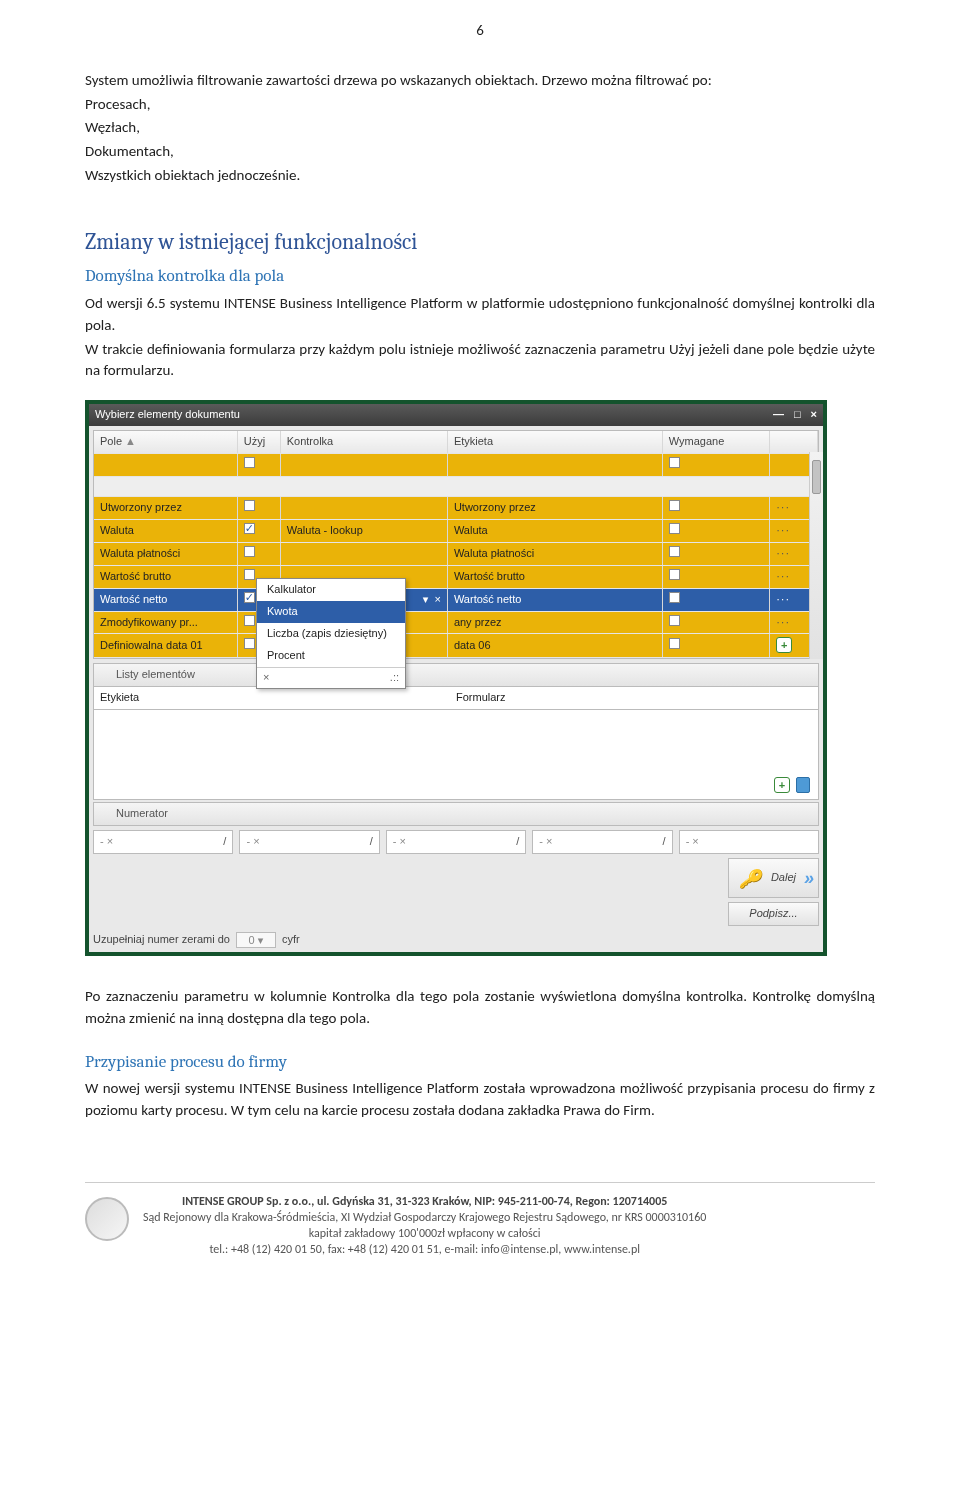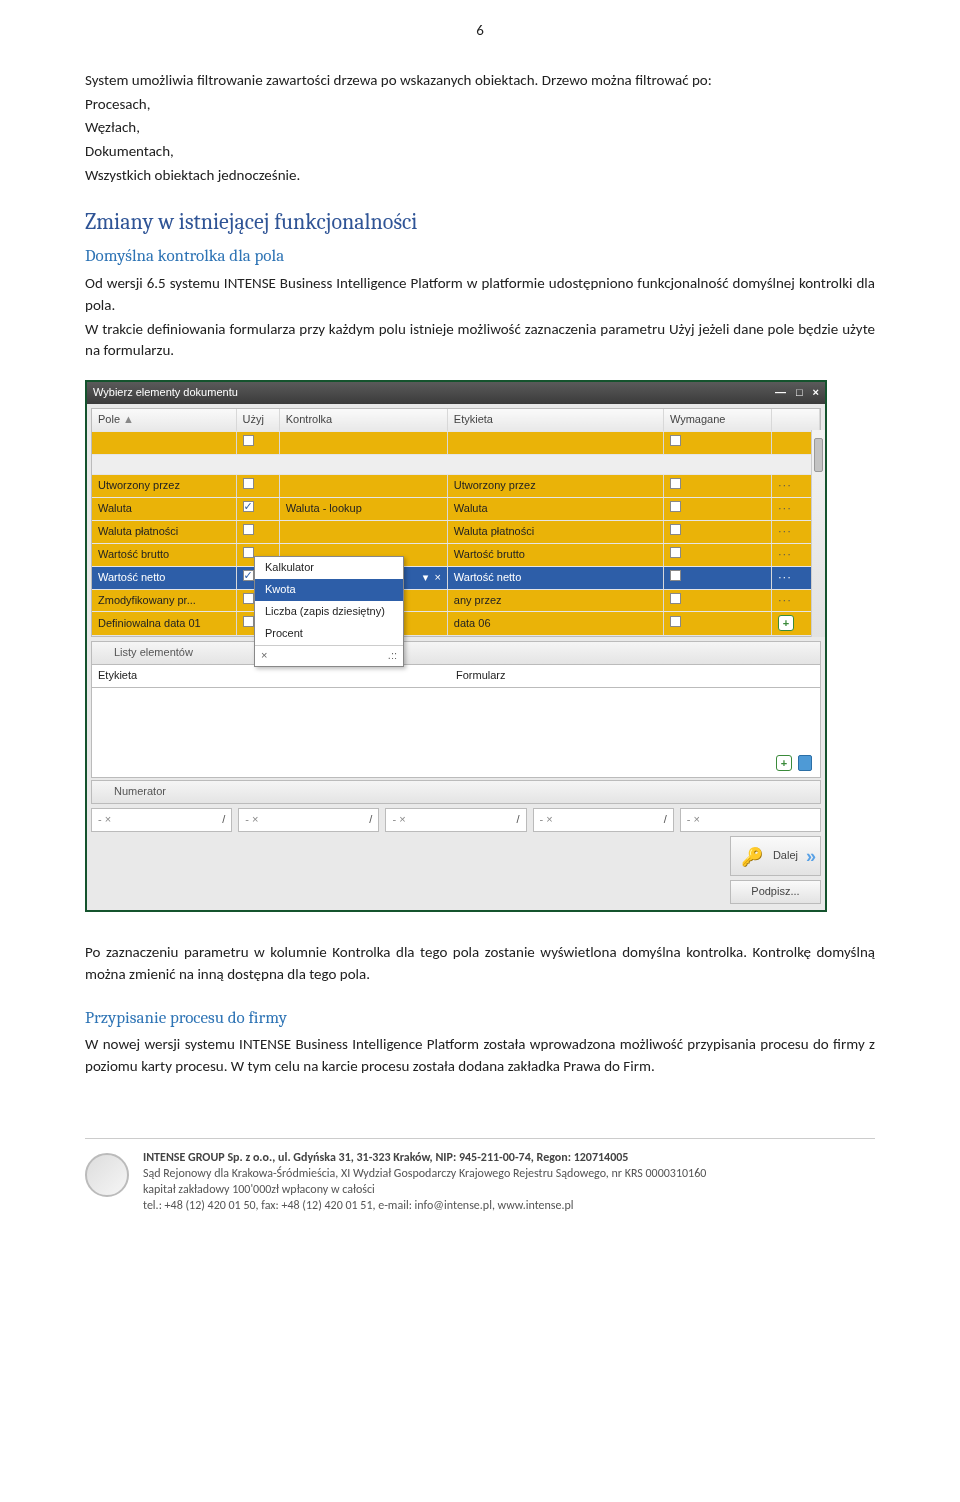"Zmiany w istniejącej funkcjonalności" h1 { margin: 20px 0 6px 0 -> 40px 0 6px 0 }
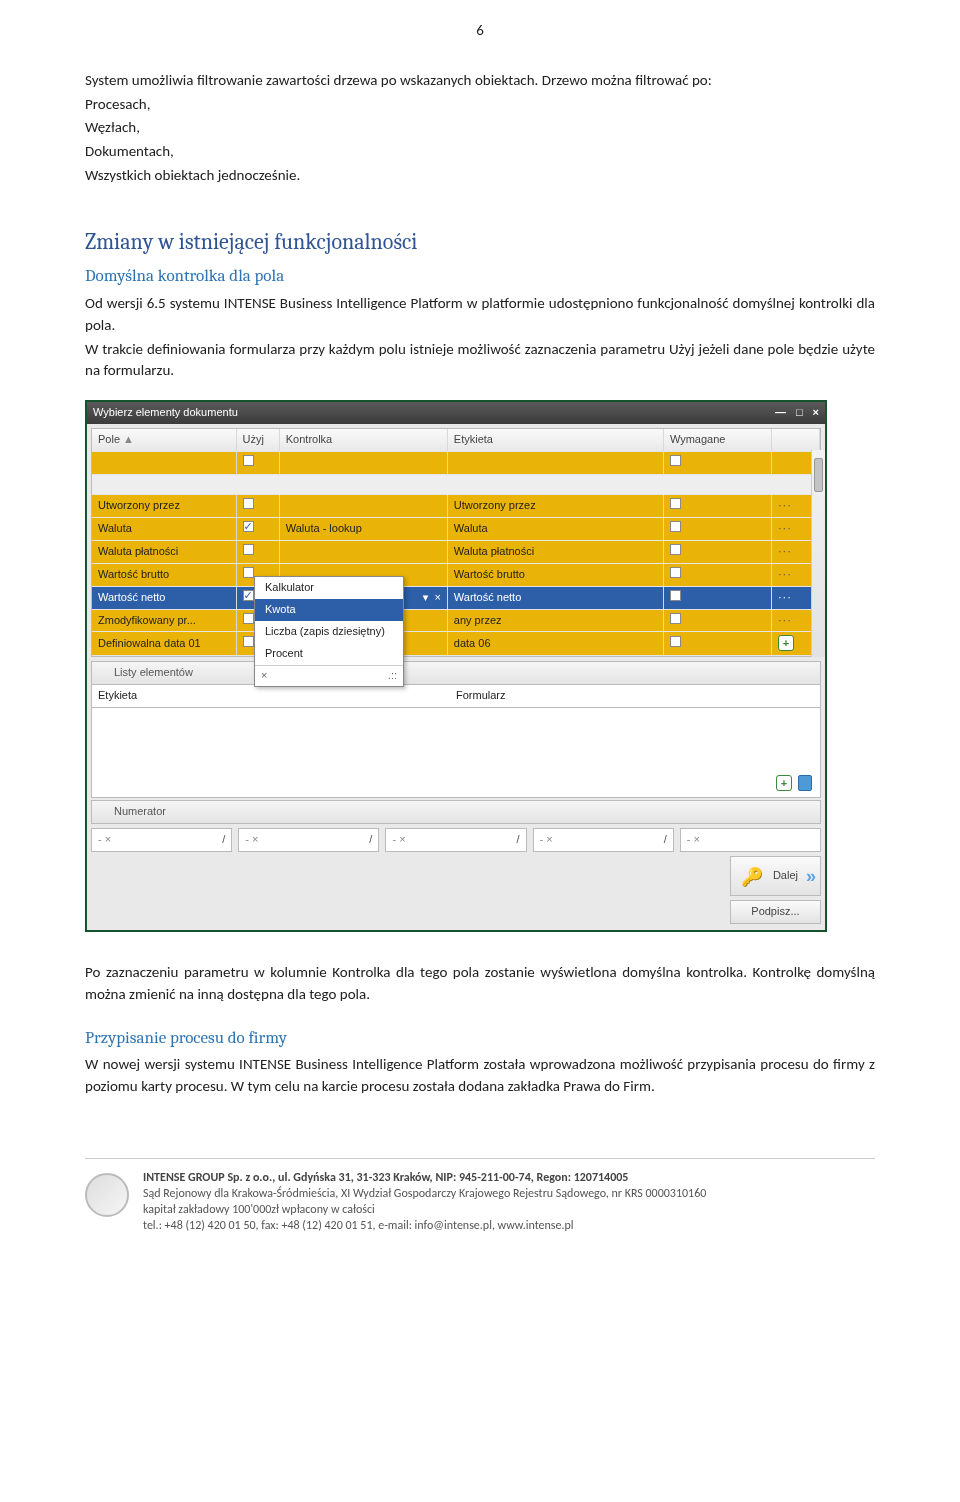"Wybierz elementy dokumentu" .app { border: 2px solid #14532d -> 4px solid #14532d }
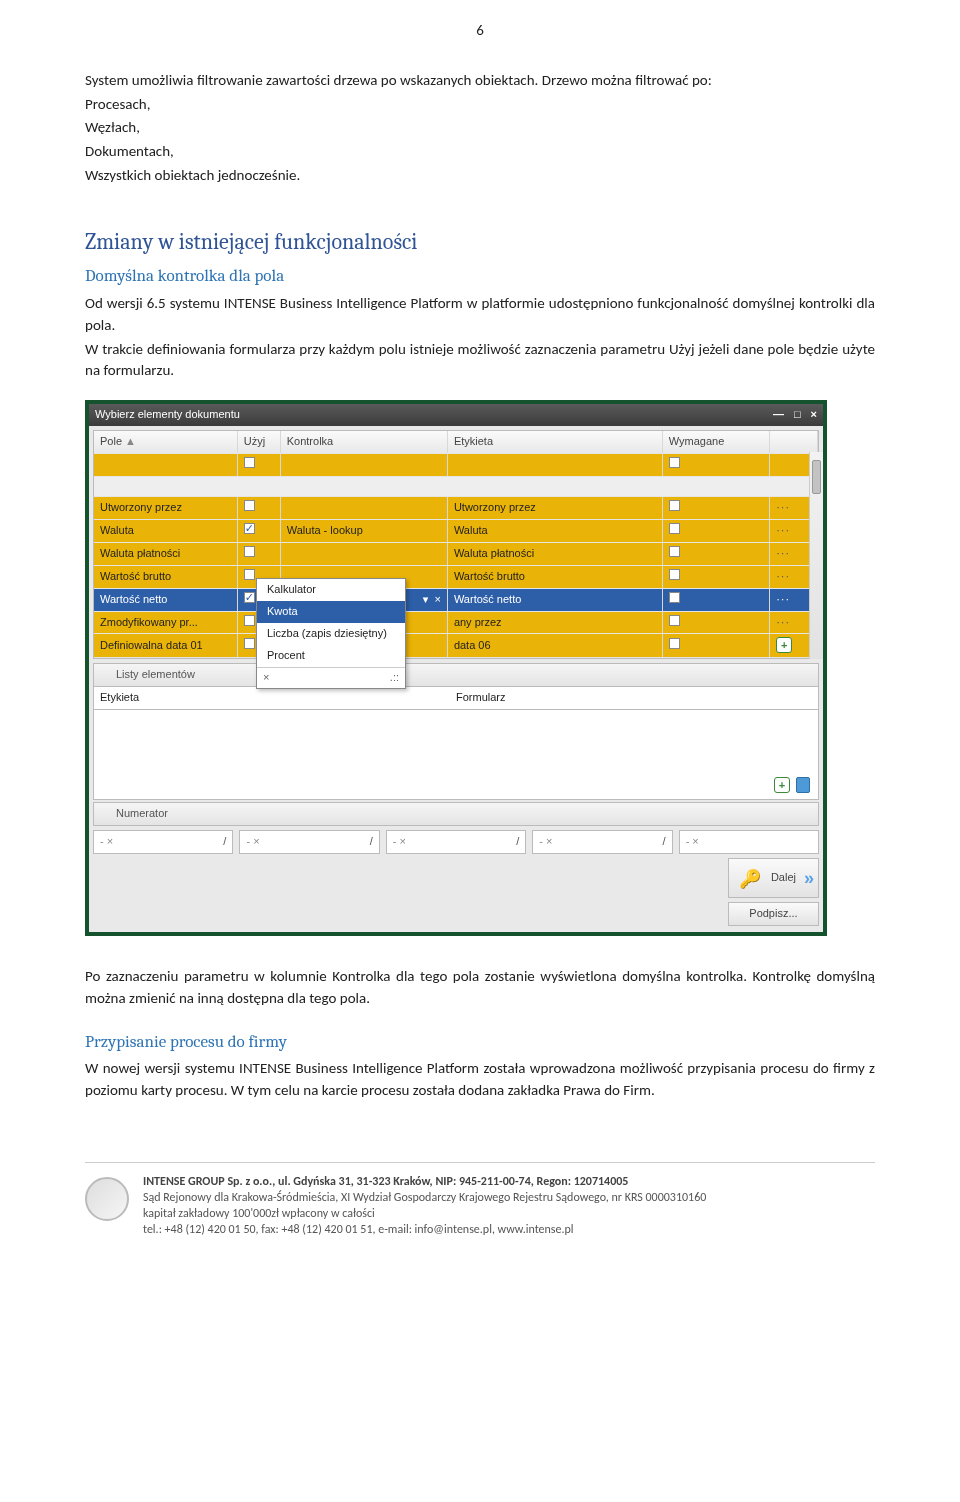"Dalej" .sig-row .btns { font-style: none -> italic }
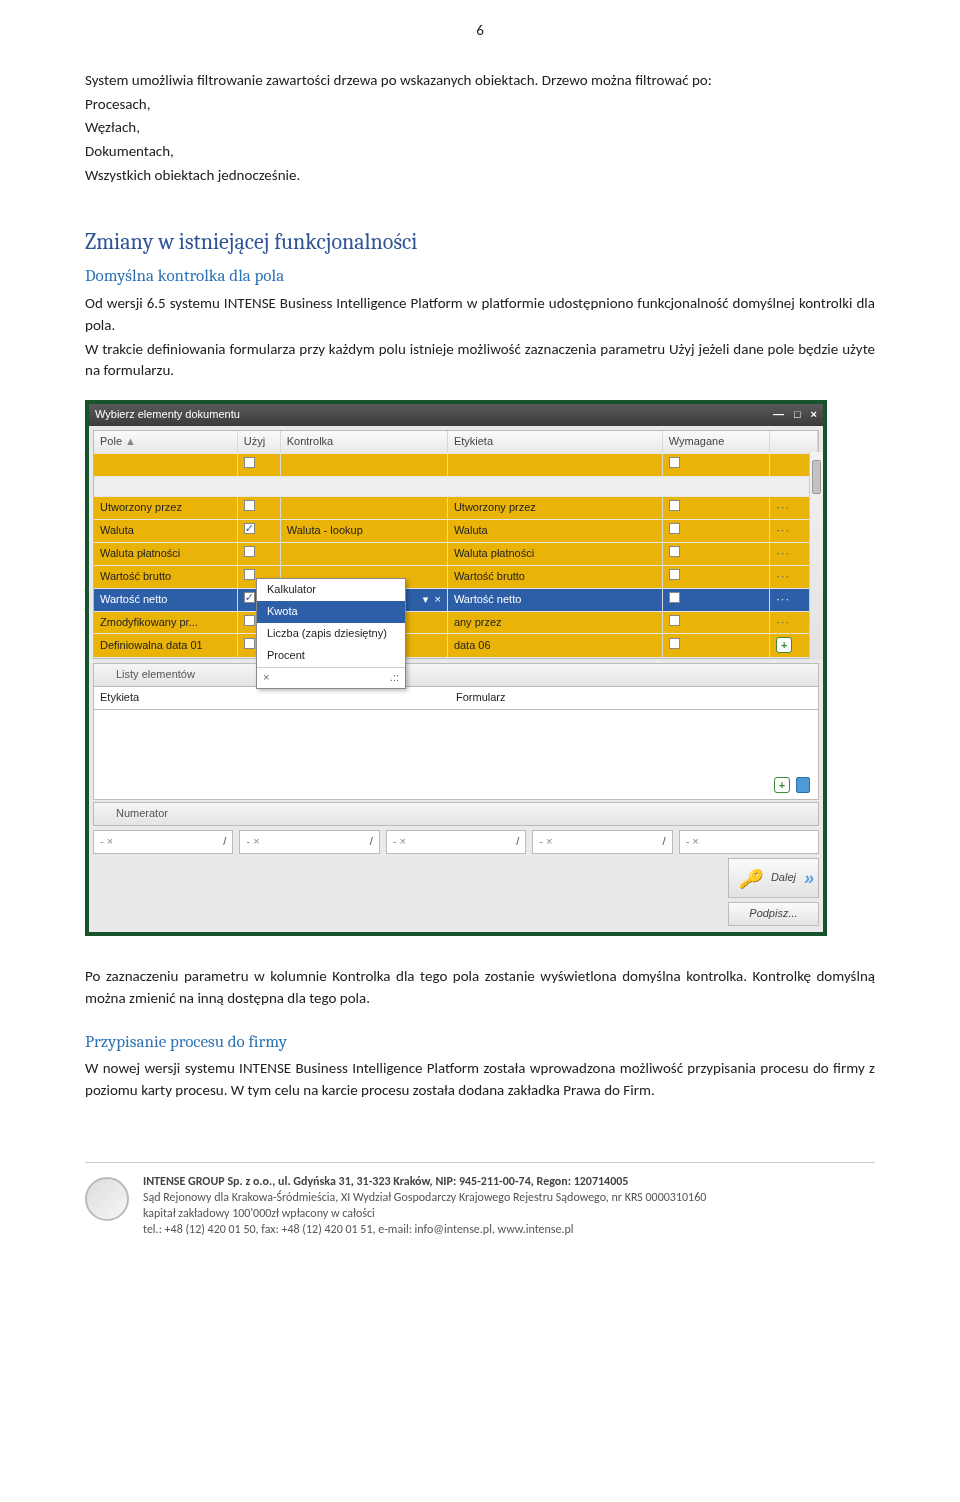"Uzupełniaj numer zerami do" div.foot-row { html: none -> <div> <div> <span>Uzupełniaj numer zerami do</span> <span><span>0</span> ▾</span> <span>cyfr</span> </div> <div></div> </div> }
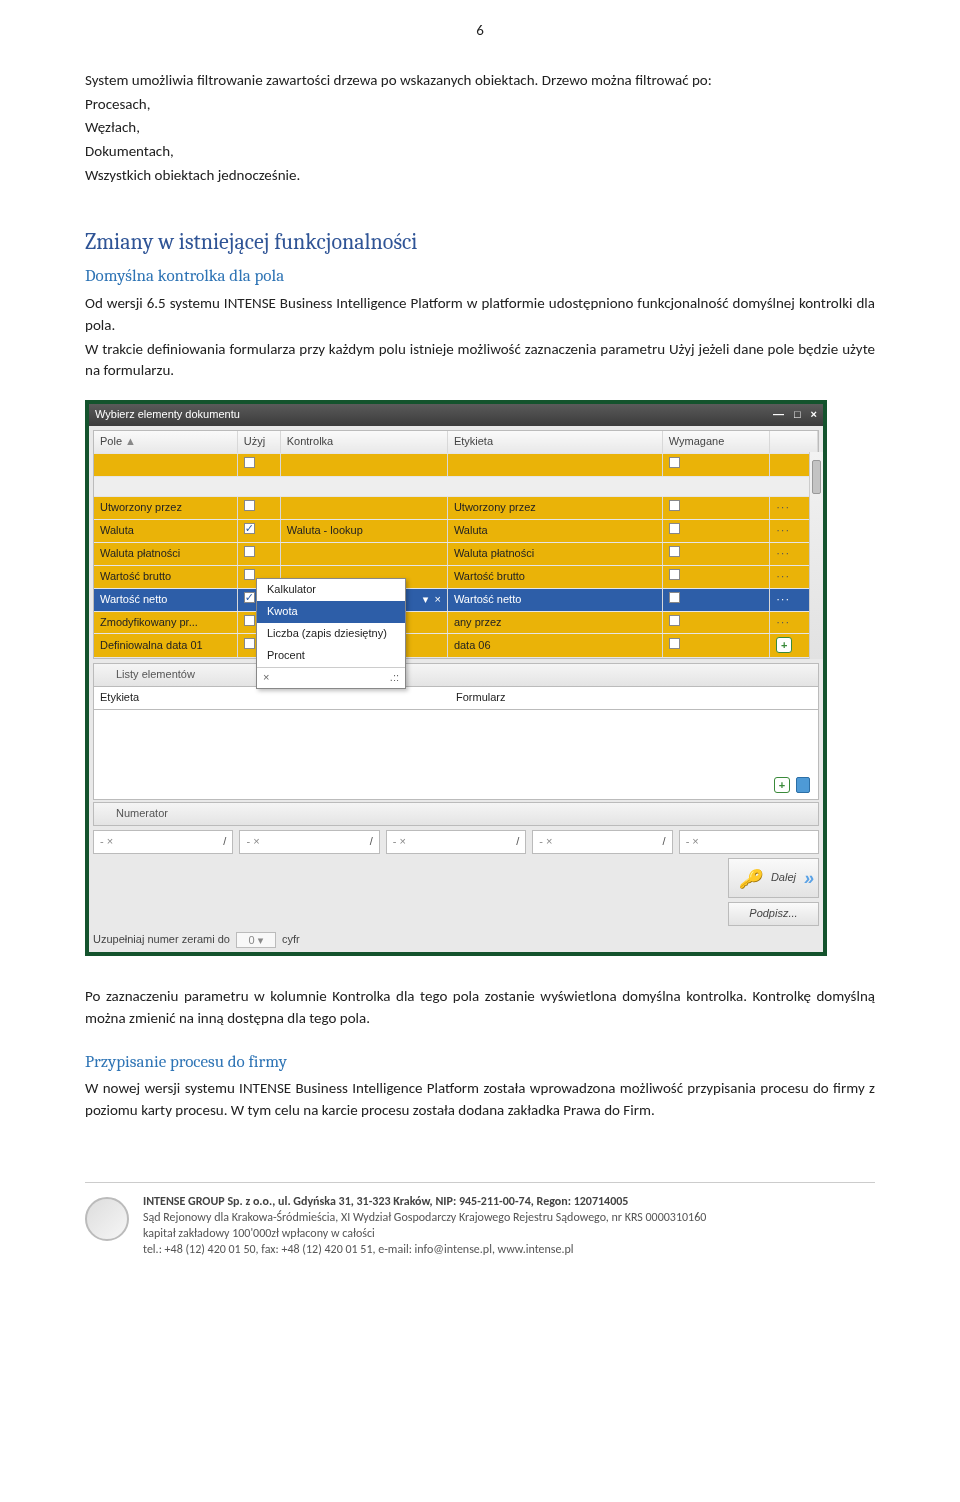"INTENSE GROUP Sp. z o.o.," .footer { text-align: none -> center }
